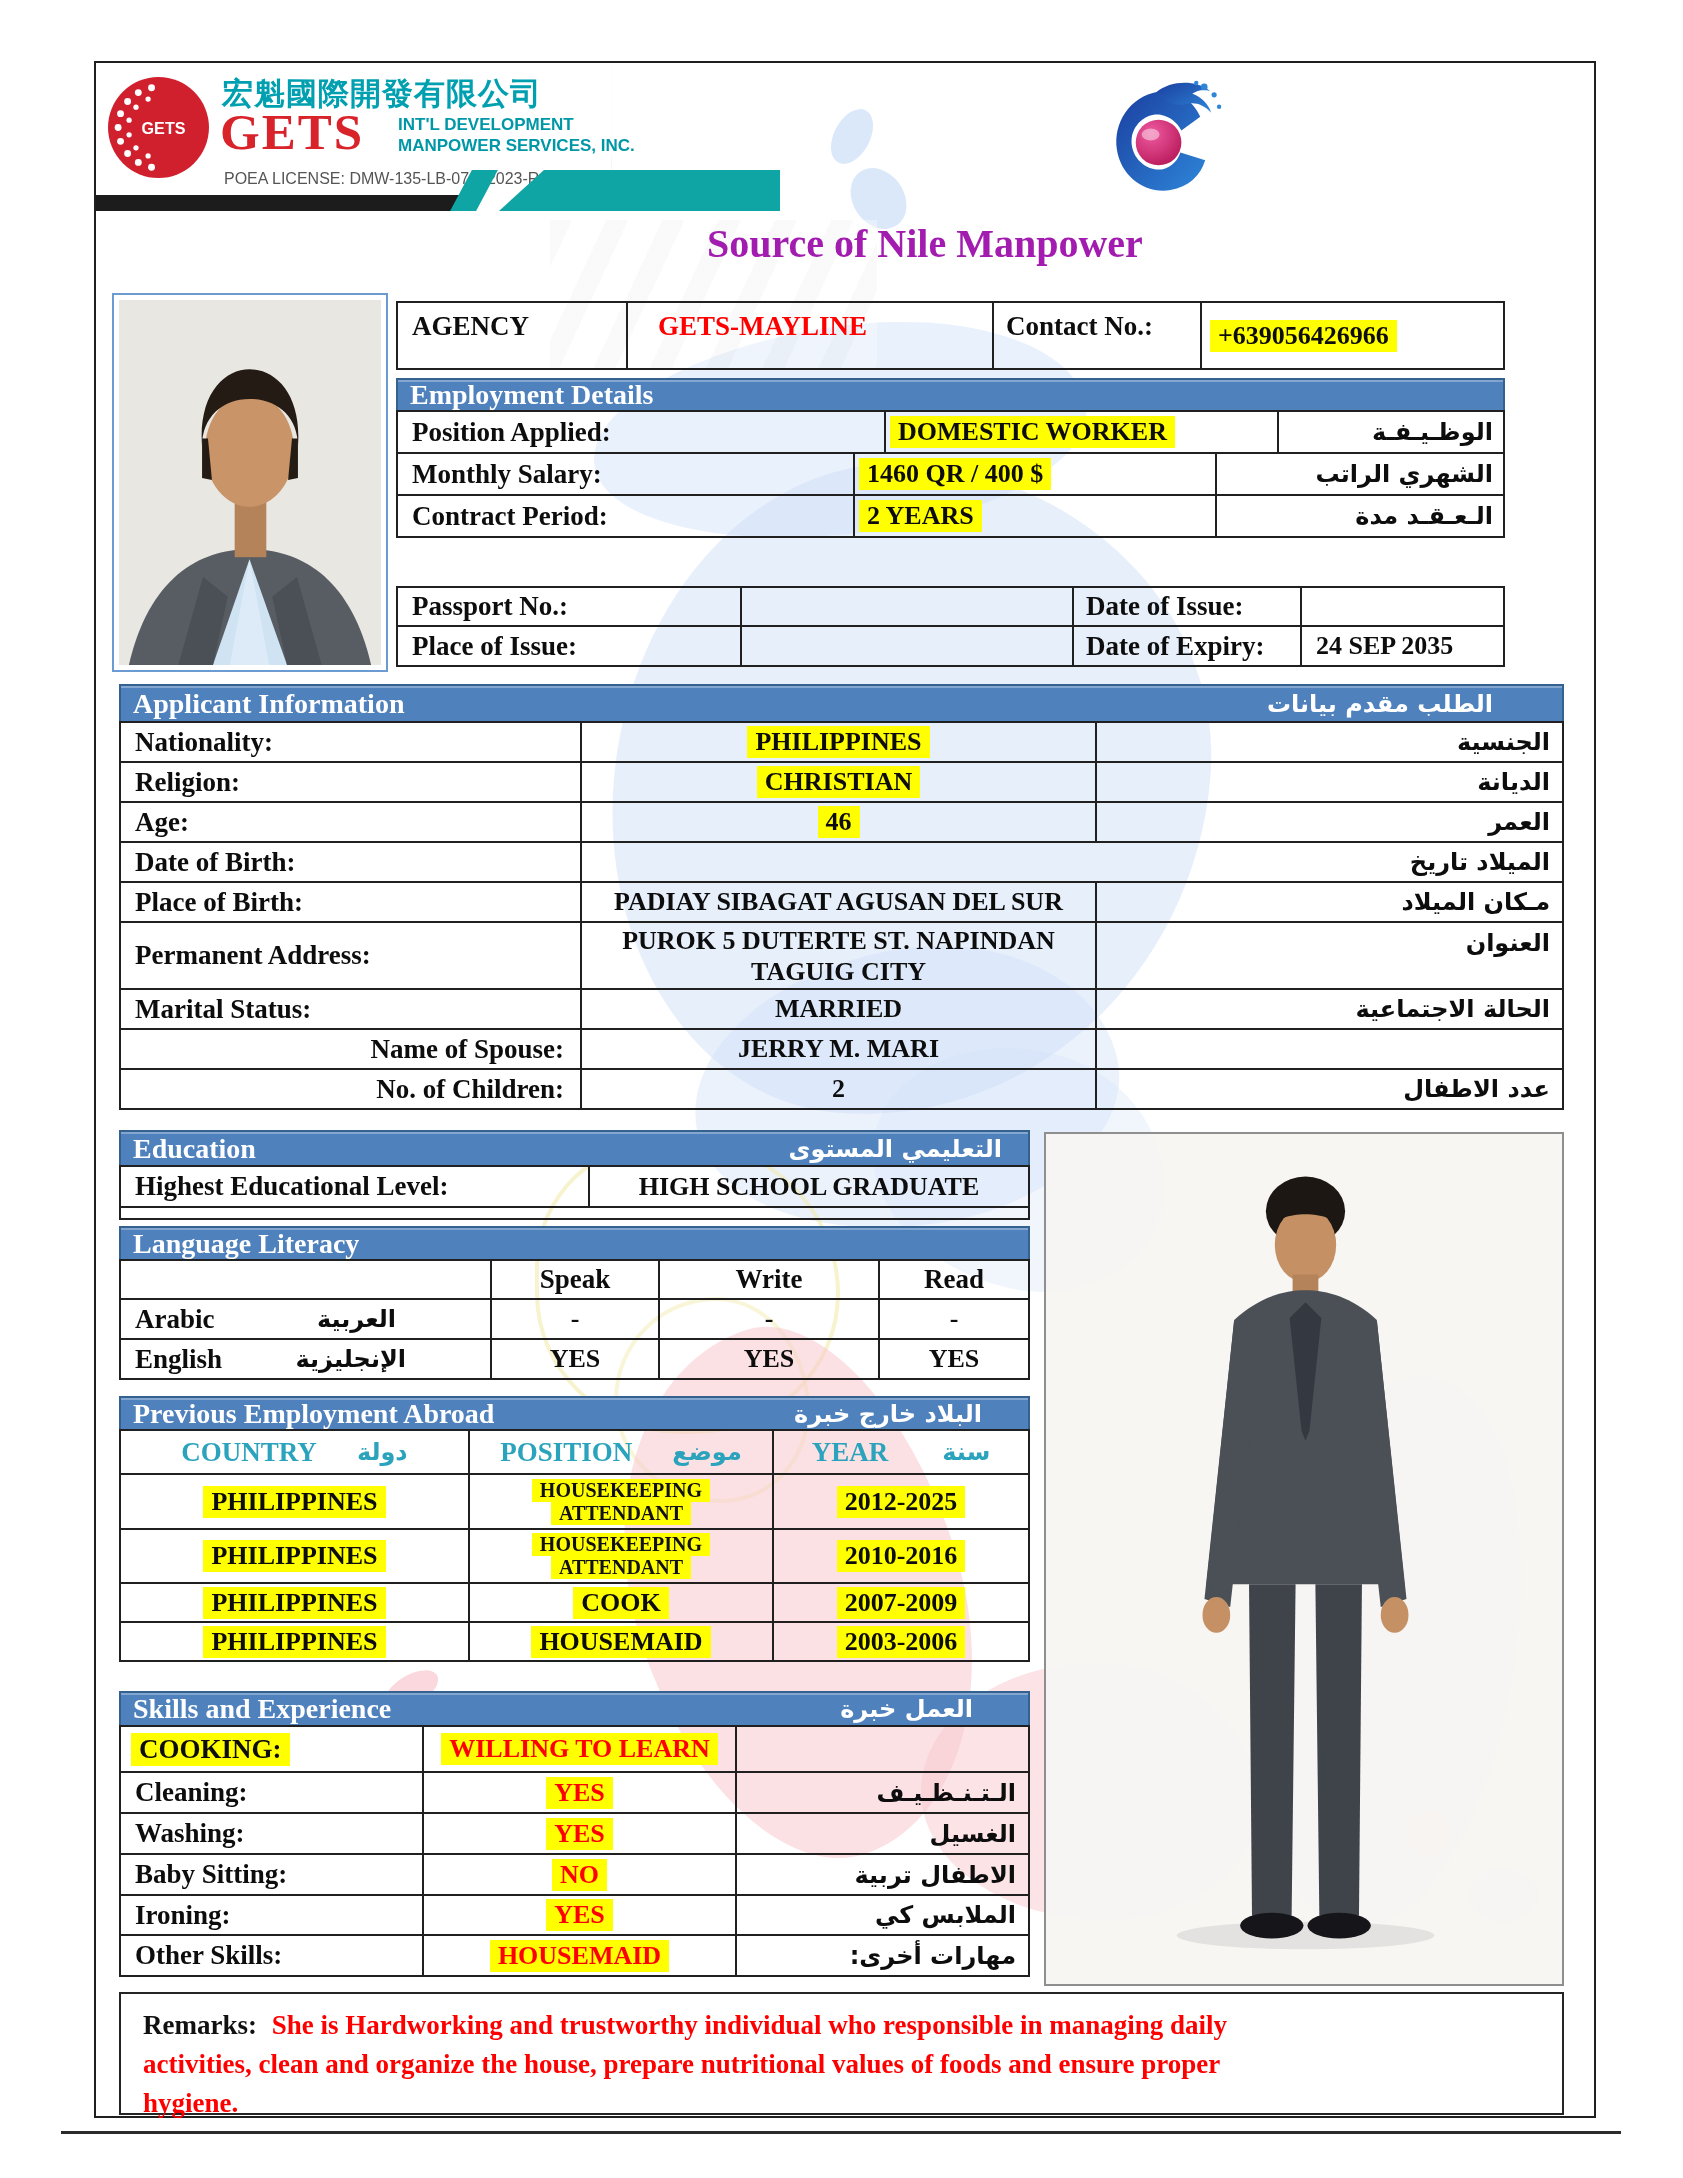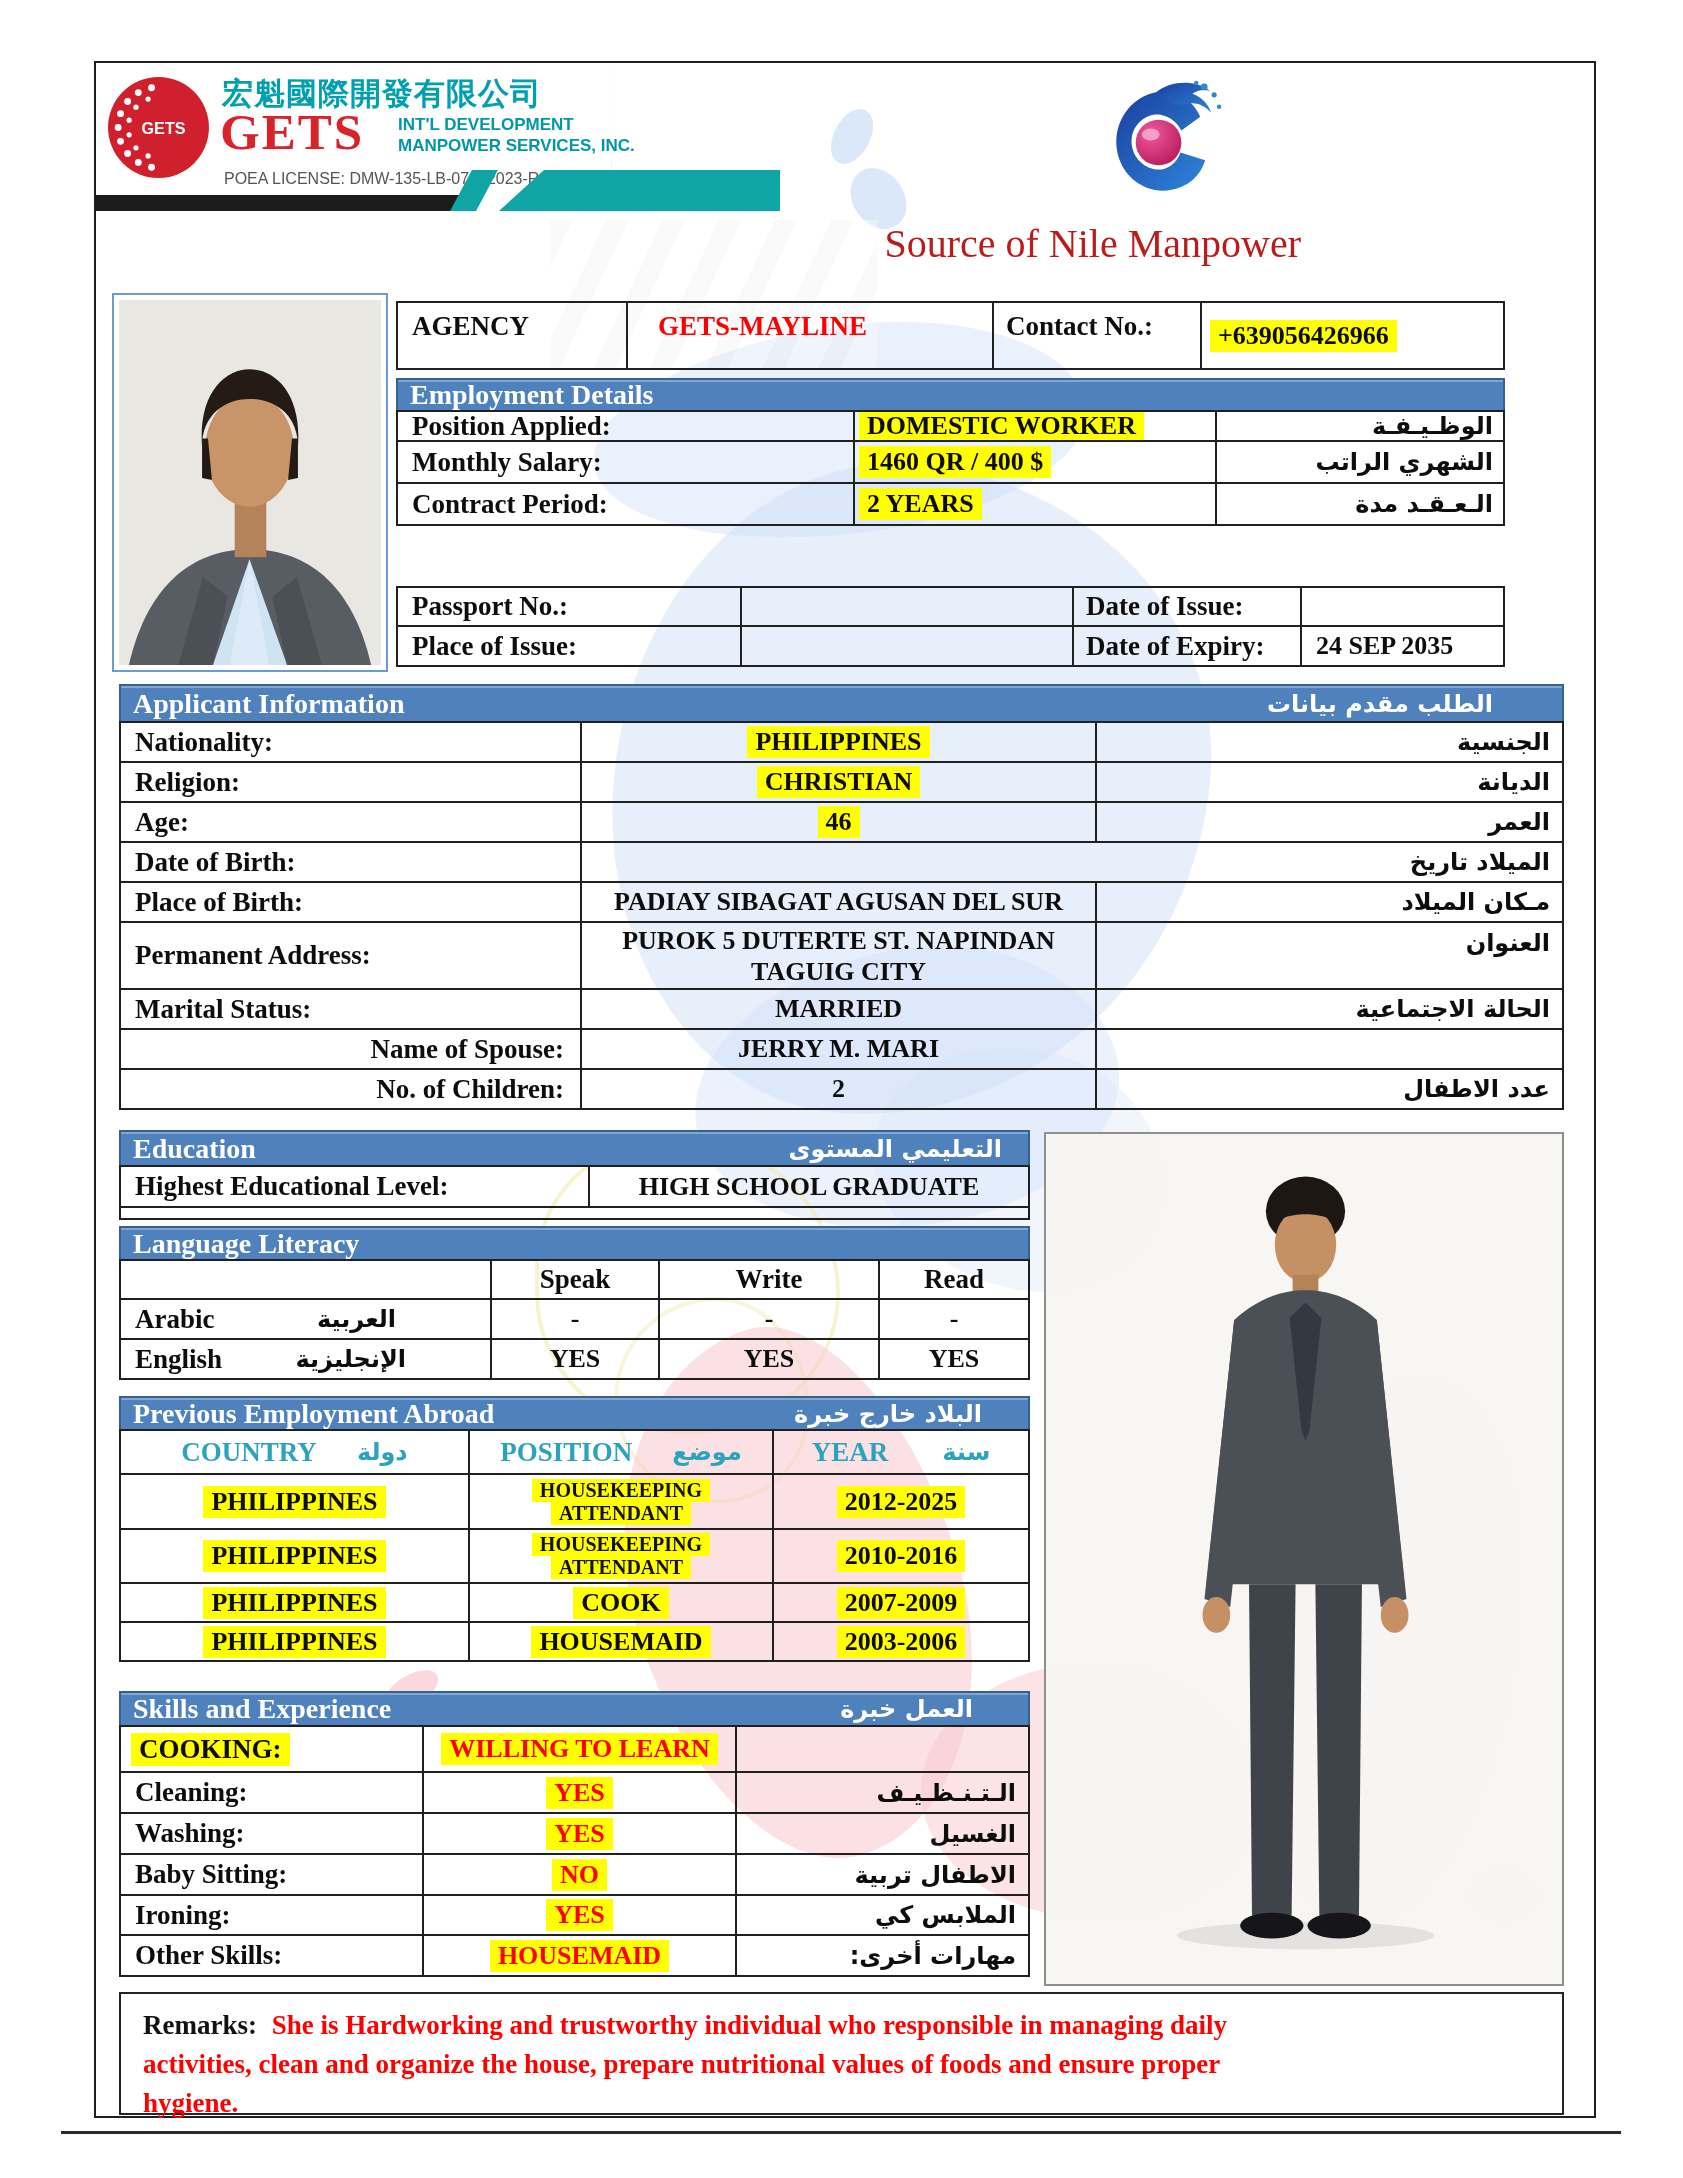"Source of Nile Manpower" .nile-title { color: #b91c1c -> #a21caf; font-weight: normal -> bold; text-align: right -> left }
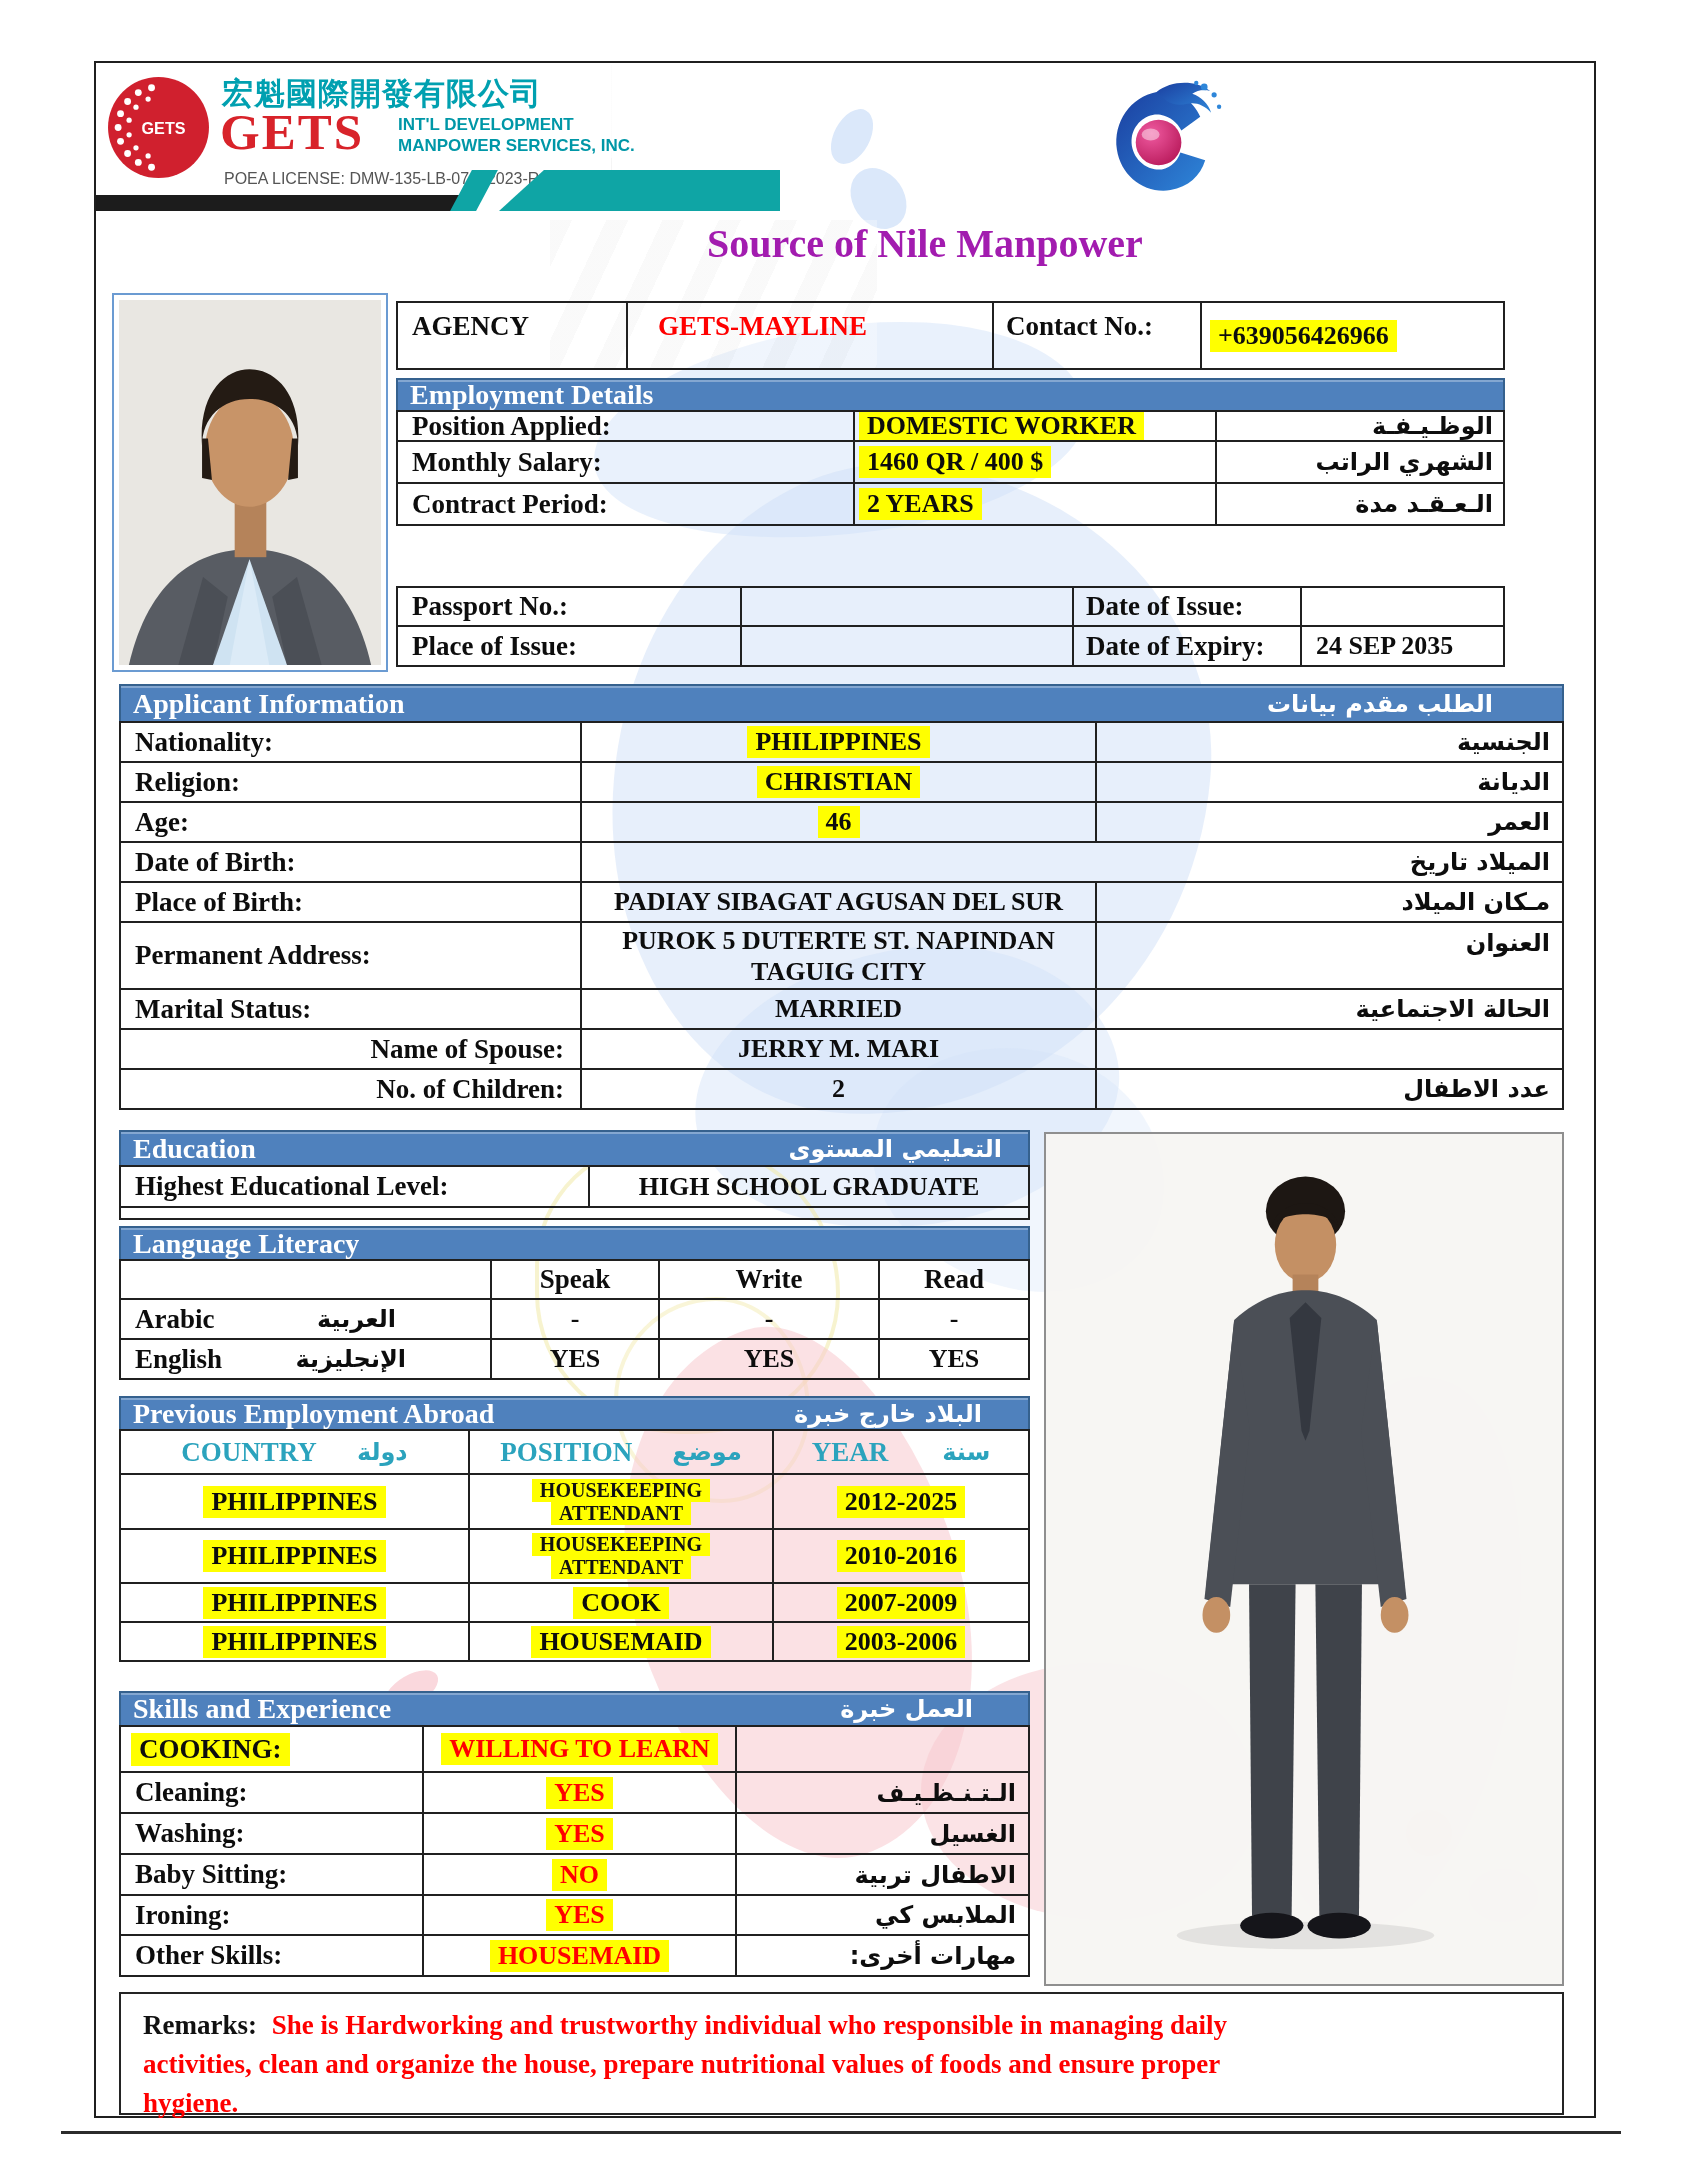"Position Applied:" div.trow { gap: none -> 31px; height: 32px -> 44px }
